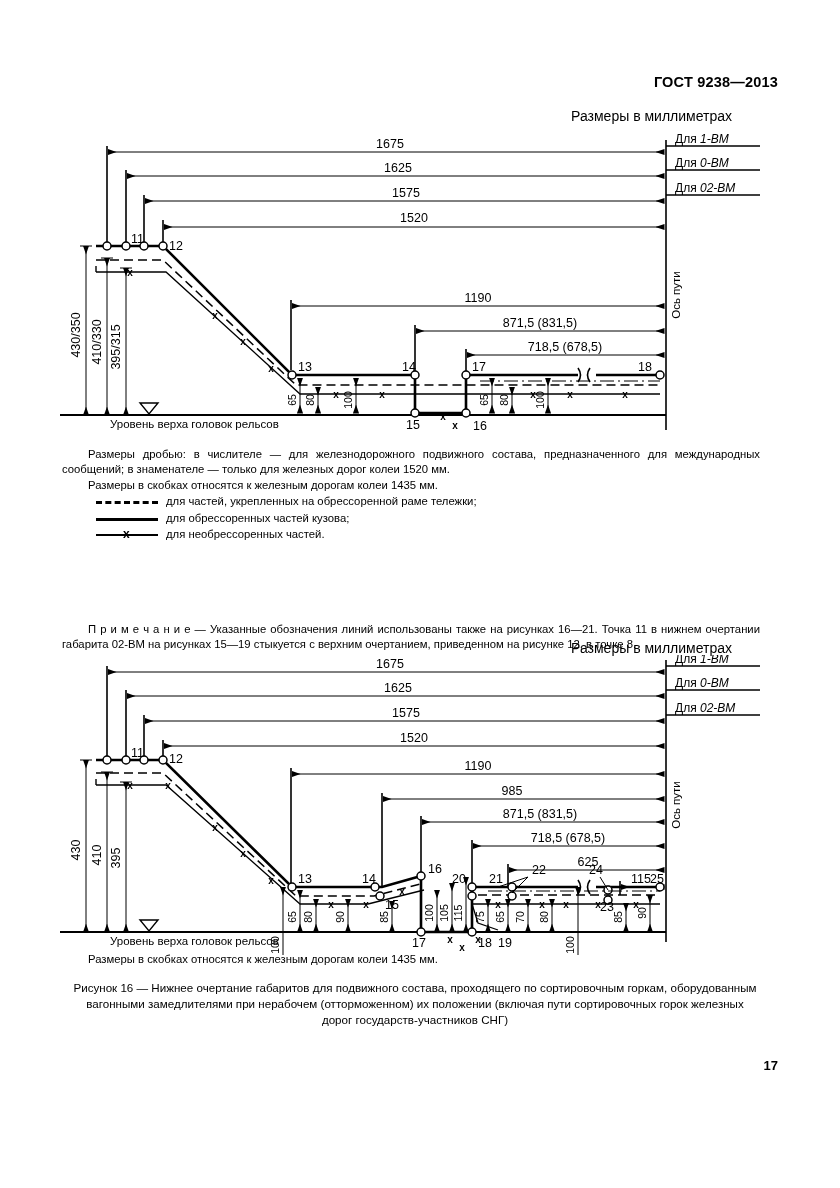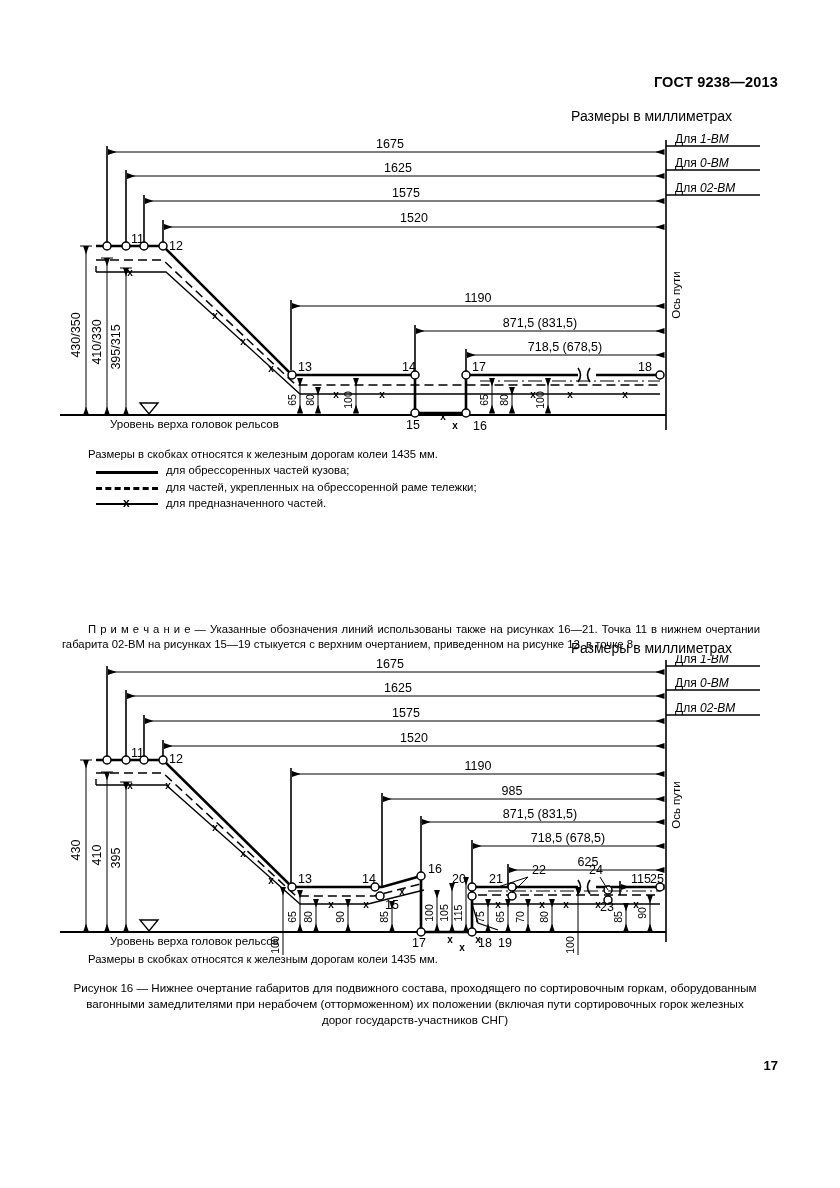"Размеры дробью: в числителе —" div { html: none -> <div>Размеры дробью: в числителе — для железнодорожного подвижного состава, предназначенного для международных сообщений; в знаменателе — только для железных дорог колеи 1520 мм.</div> }
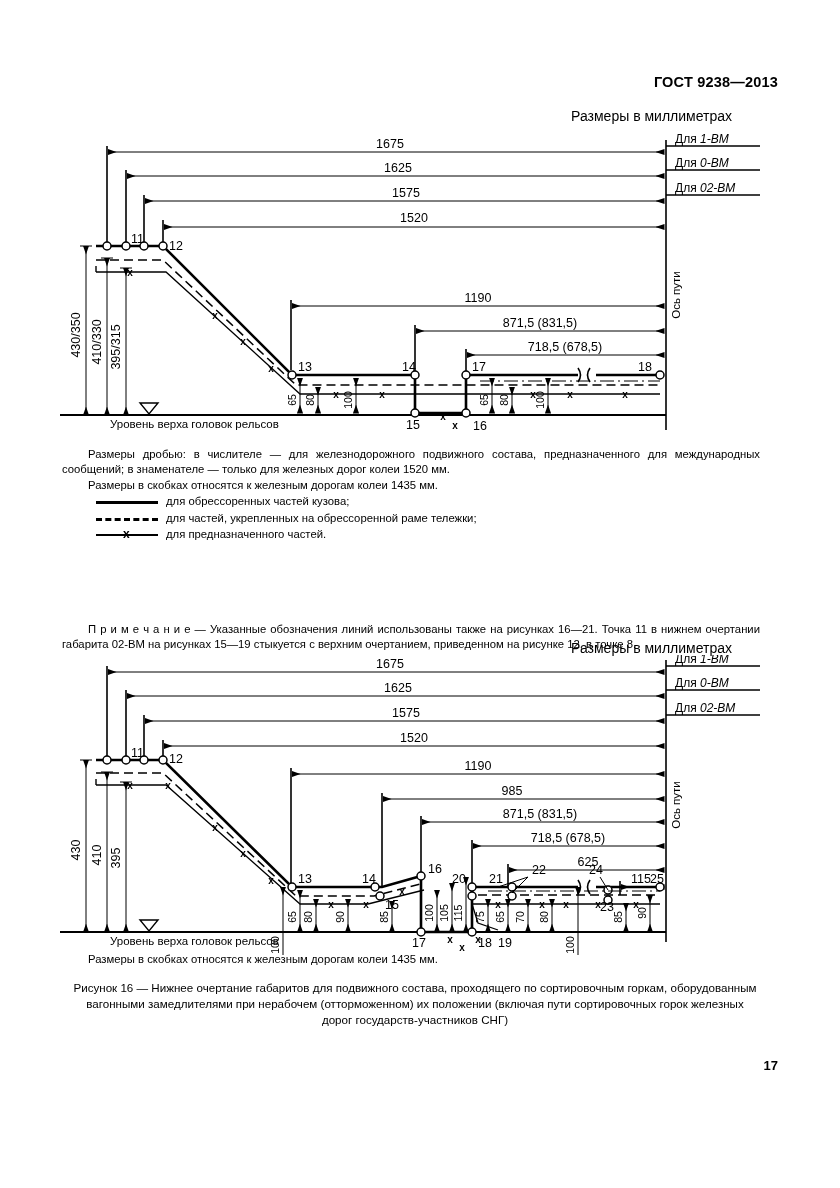"для обрессоренных частей кузова;" div.legend-row { order: before "для частей, укрепленных на обрессоренной" -> after "для частей, укрепленных на обрессоренной" }
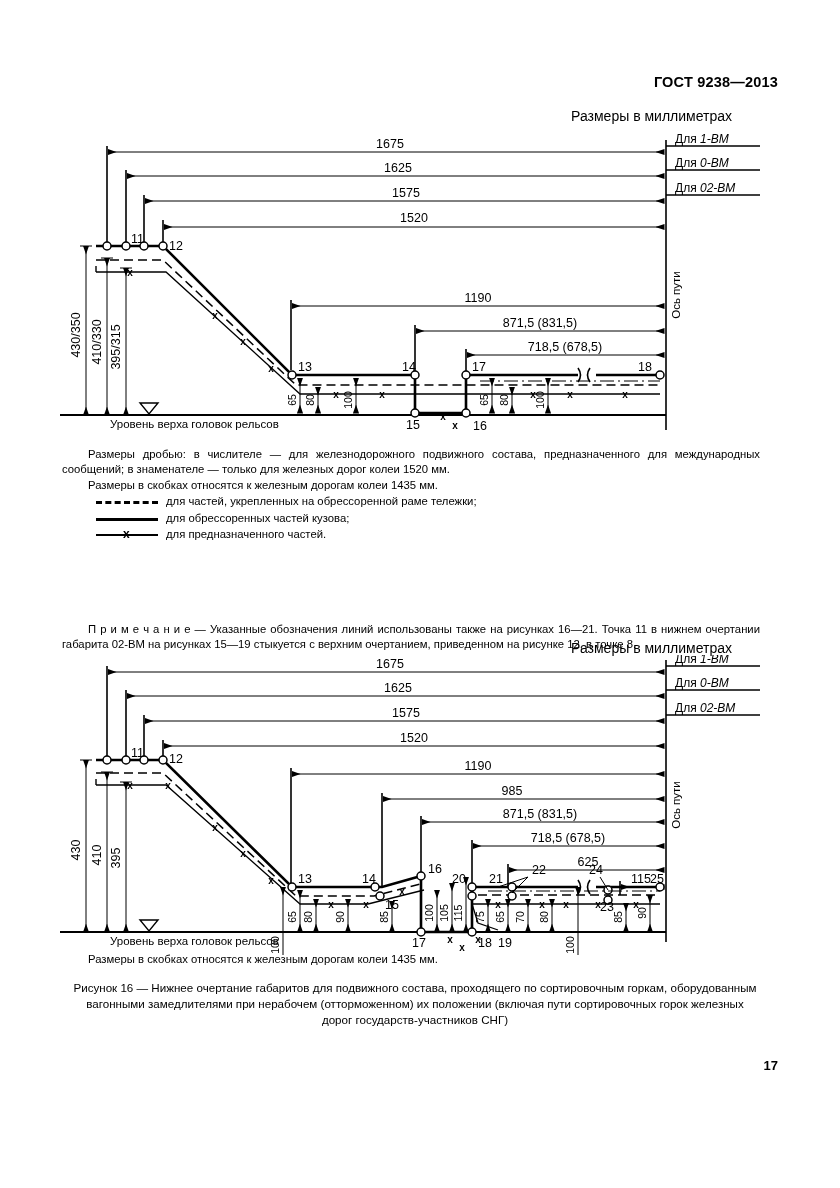"для предназначенного частей." span.legend-label { text: предназначенного -> необрессоренных }
